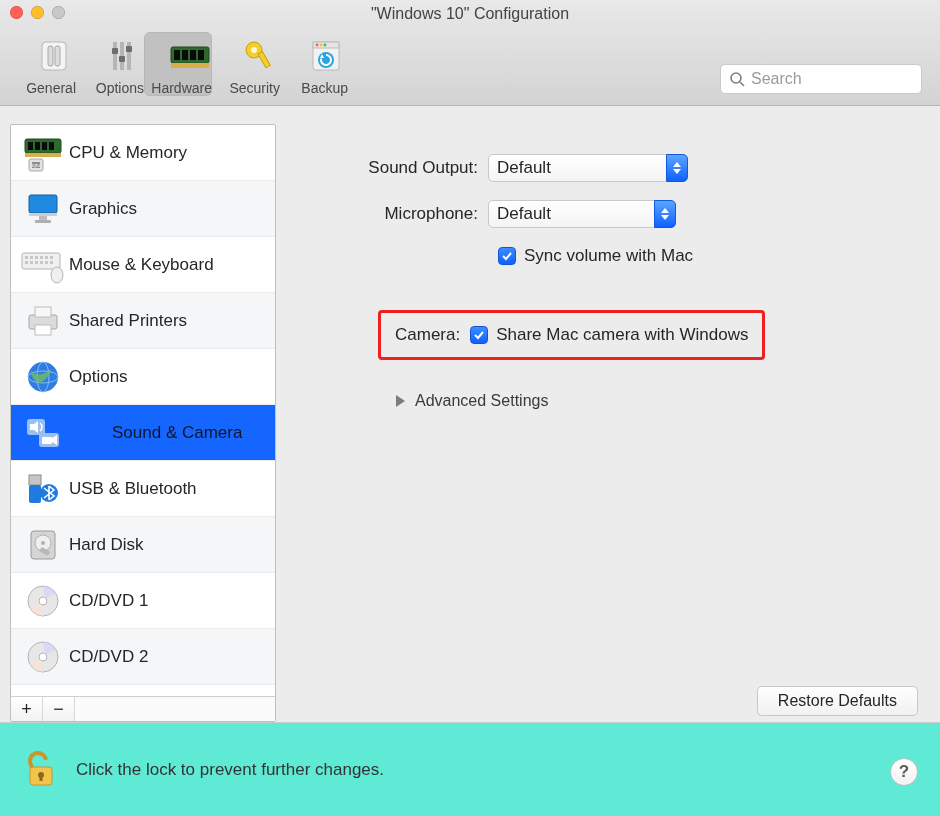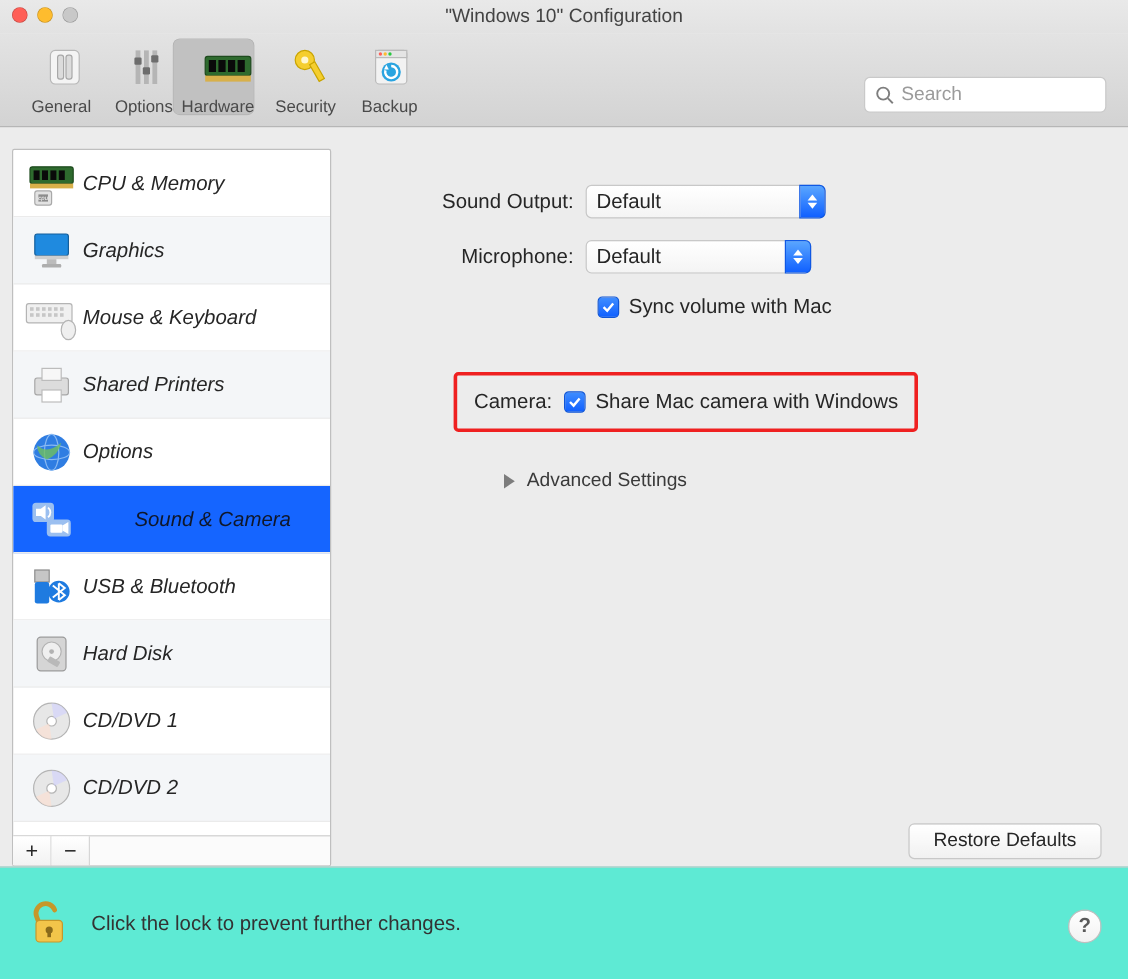"CPU & Memory" .side-list { font-style: italic -> none }
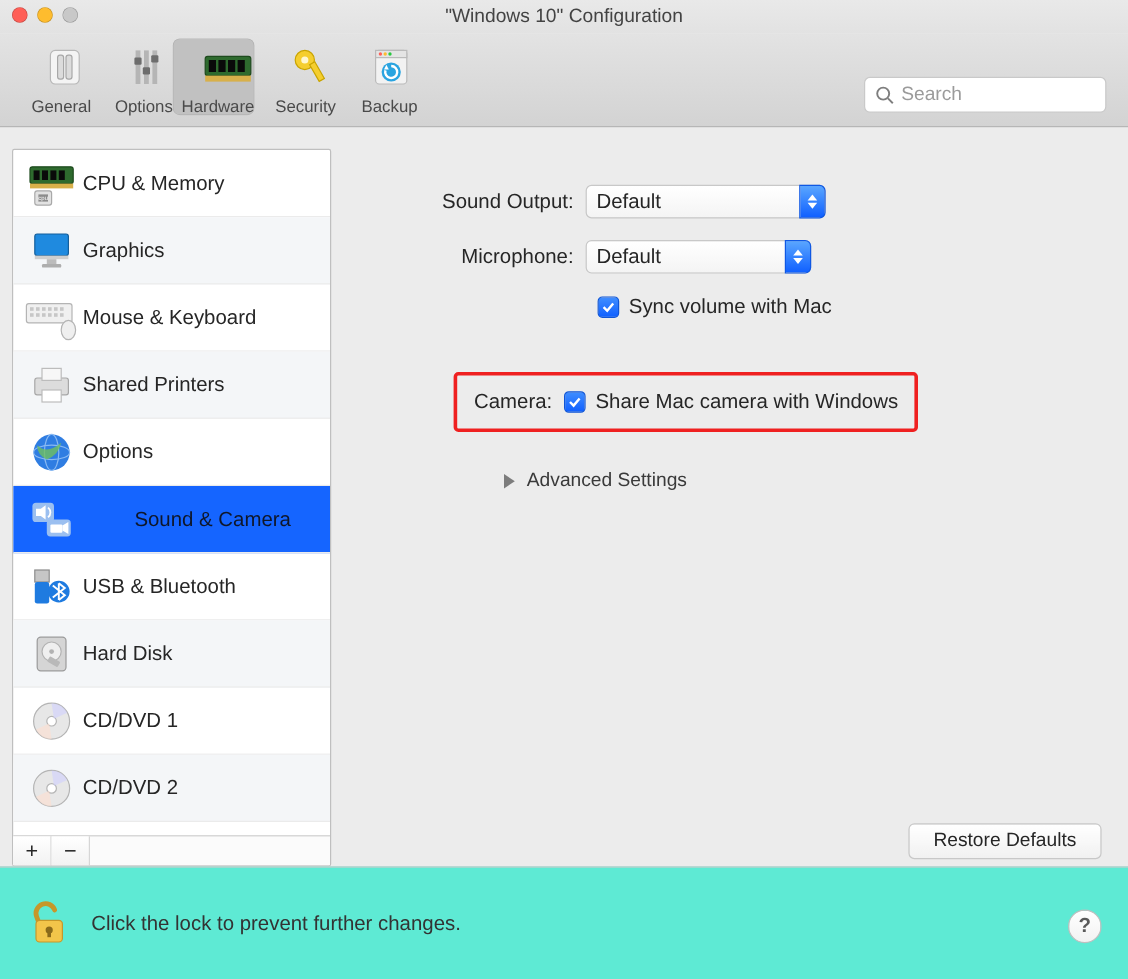"Advanced Settings" .advanced-row { margin: 18px 0 0 120px -> 18px 0 0 96px }
